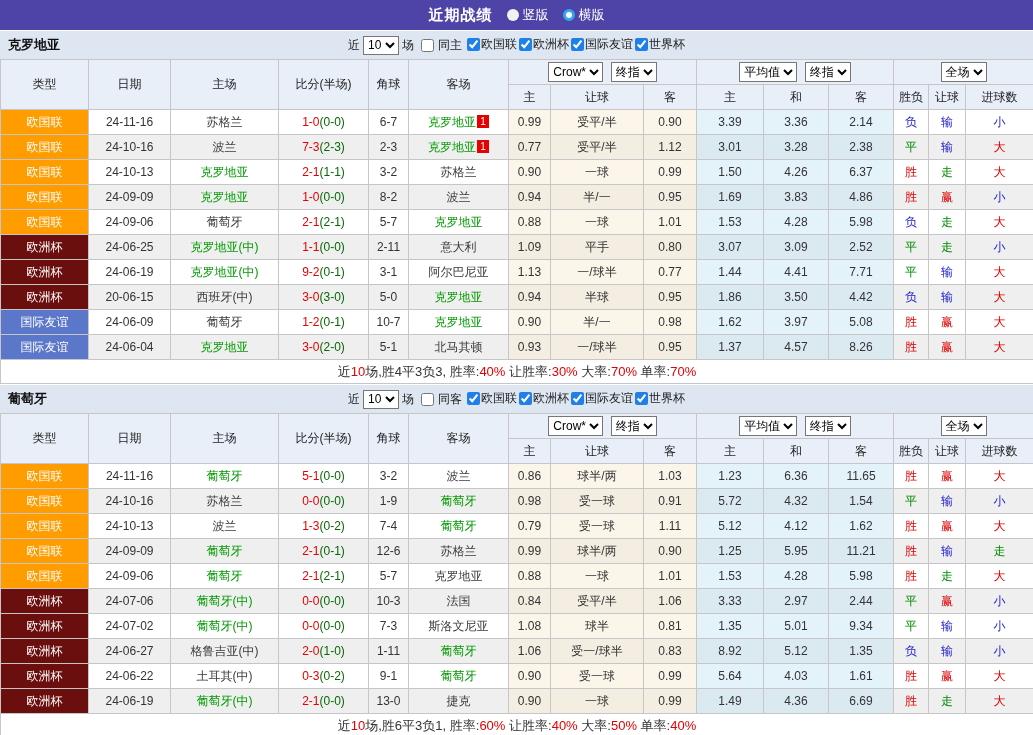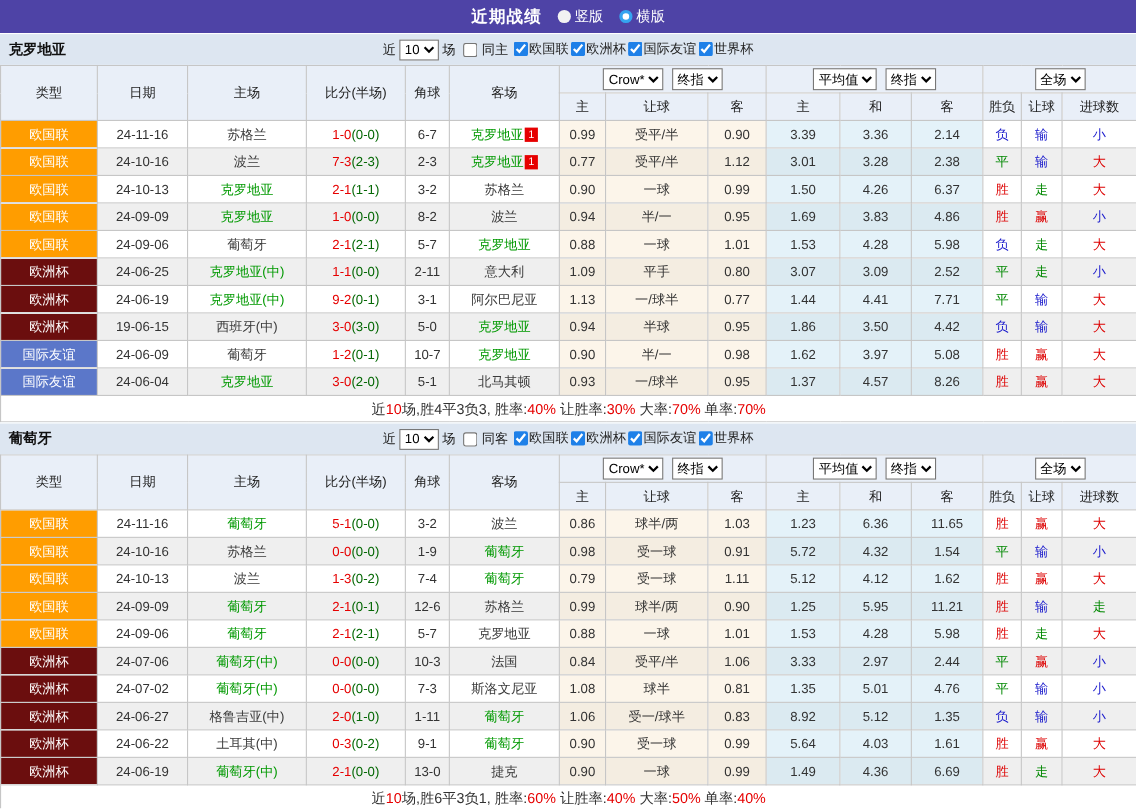"19-06-15" td.base { text: 19-06-15 -> 20-06-15 }
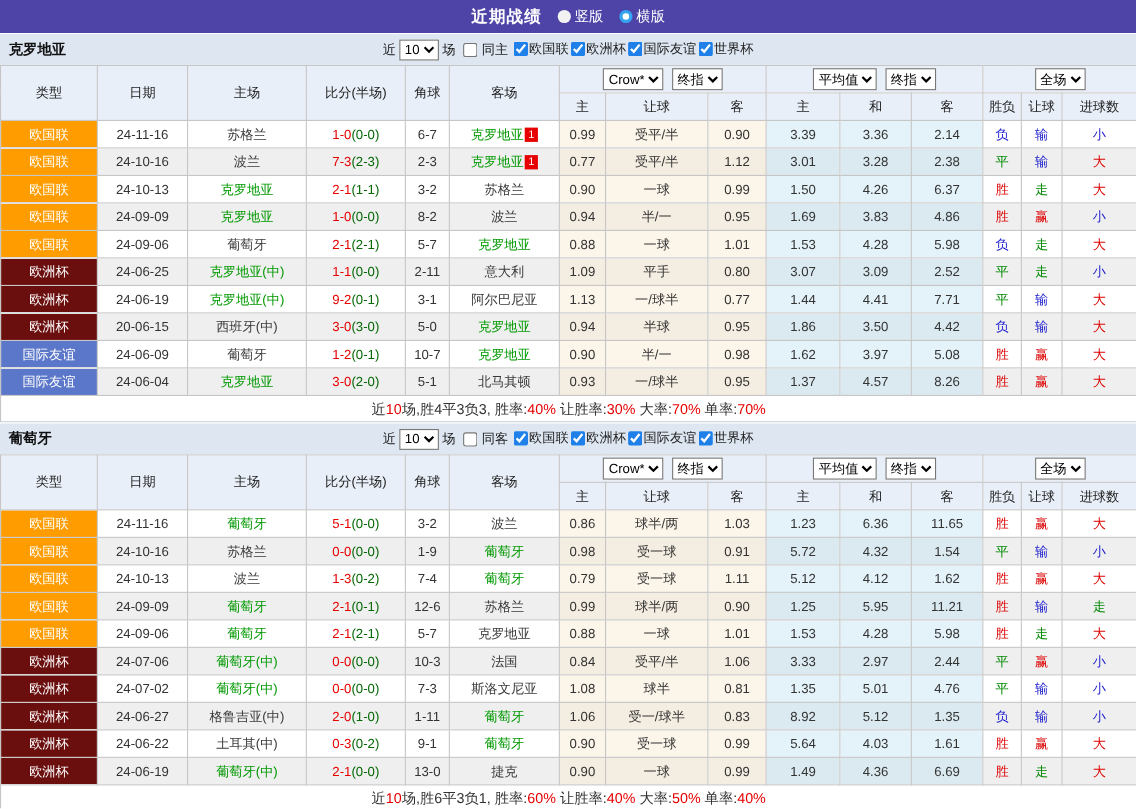"4.76" td.c-avg { text: 4.76 -> 9.34 }
